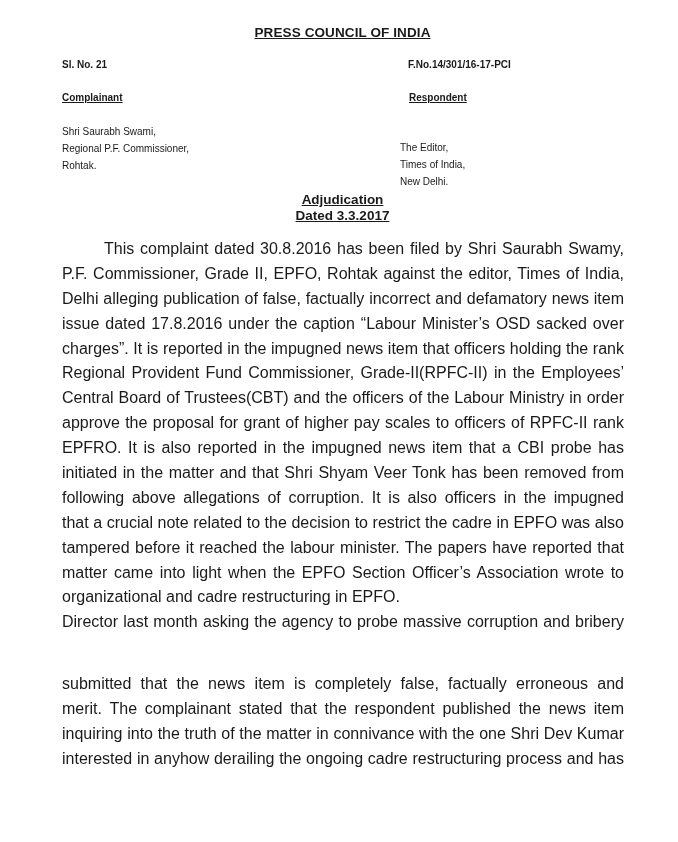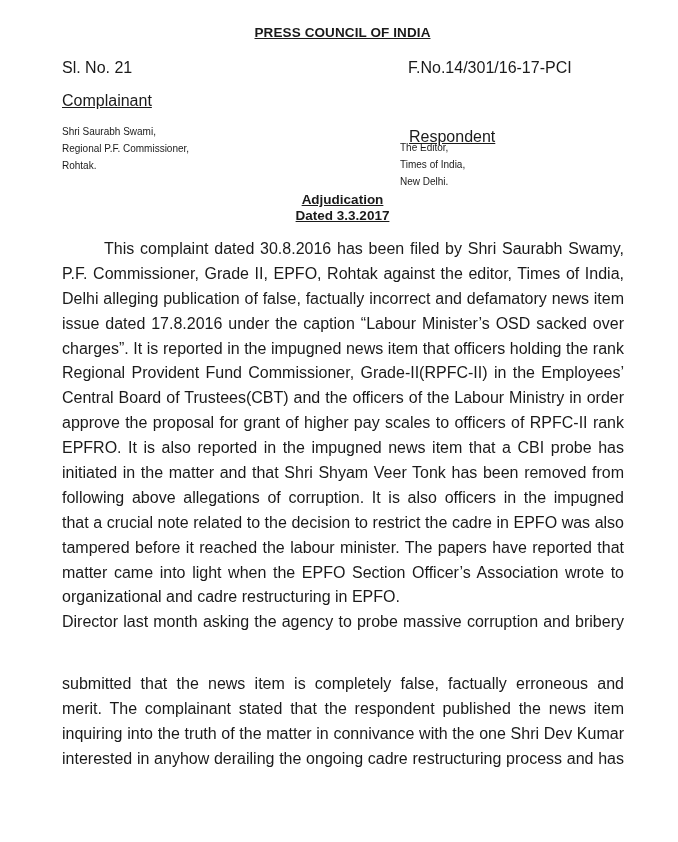"Sl. No. 21" .bold-line { font-size: 16px -> 10px; font-weight: normal -> bold }
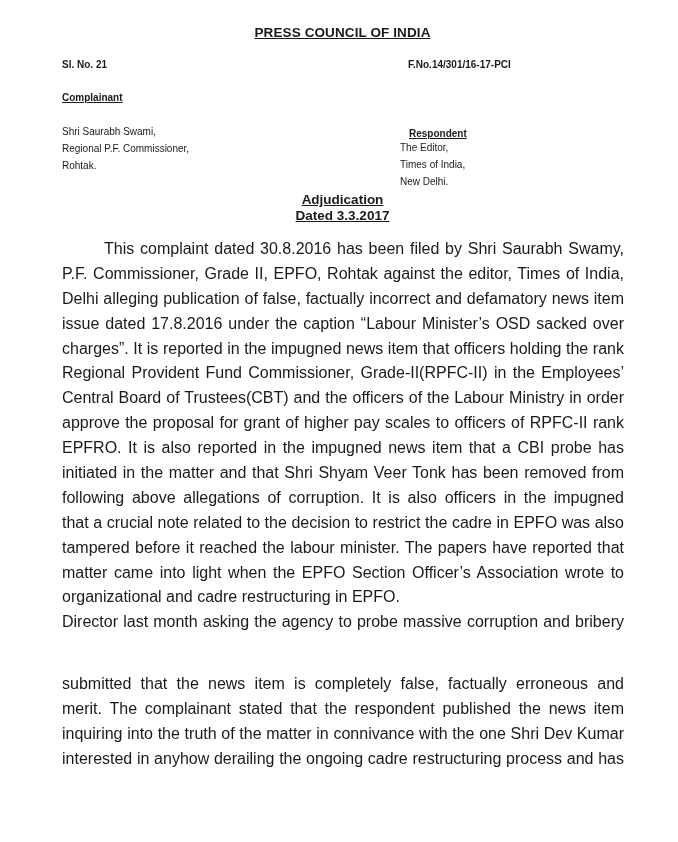"Respondent" .respondent-heading { margin-top: 36px -> none }
